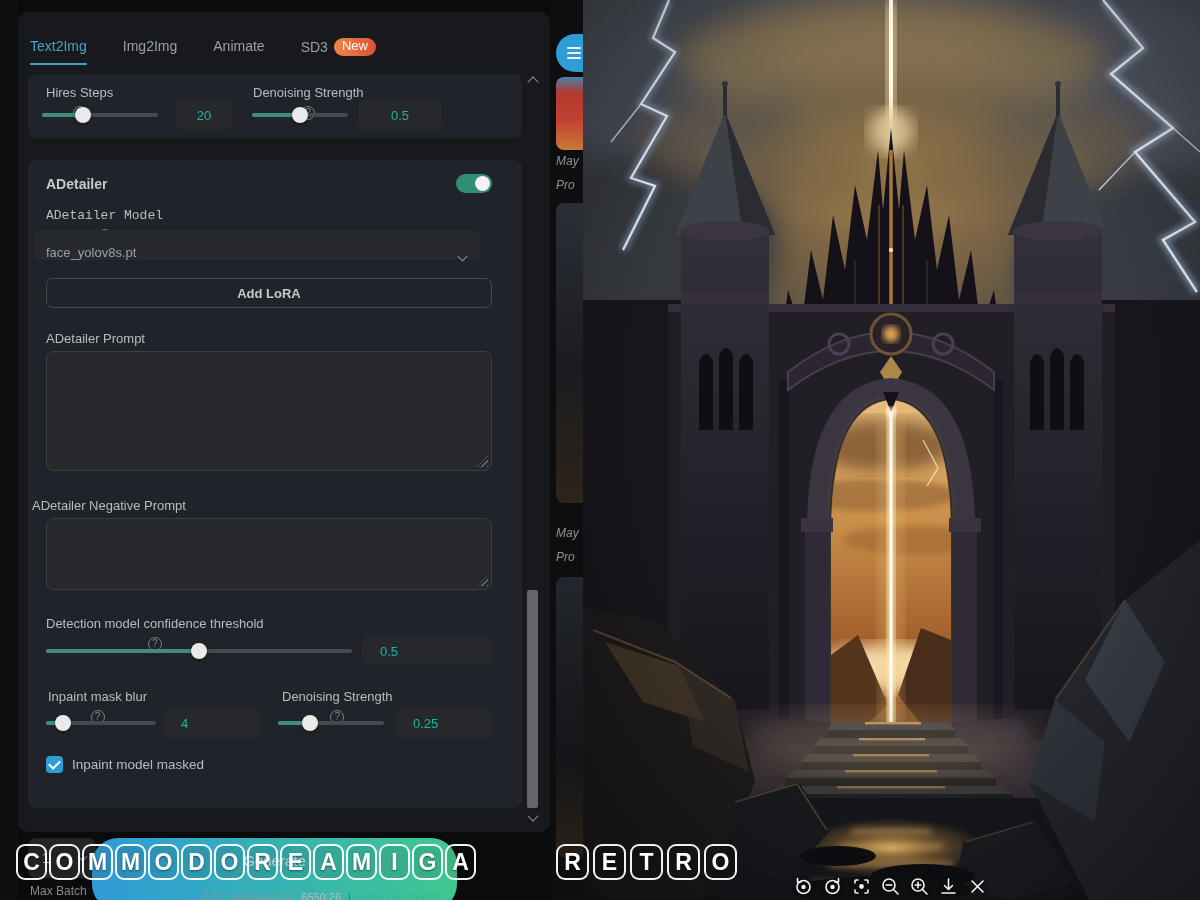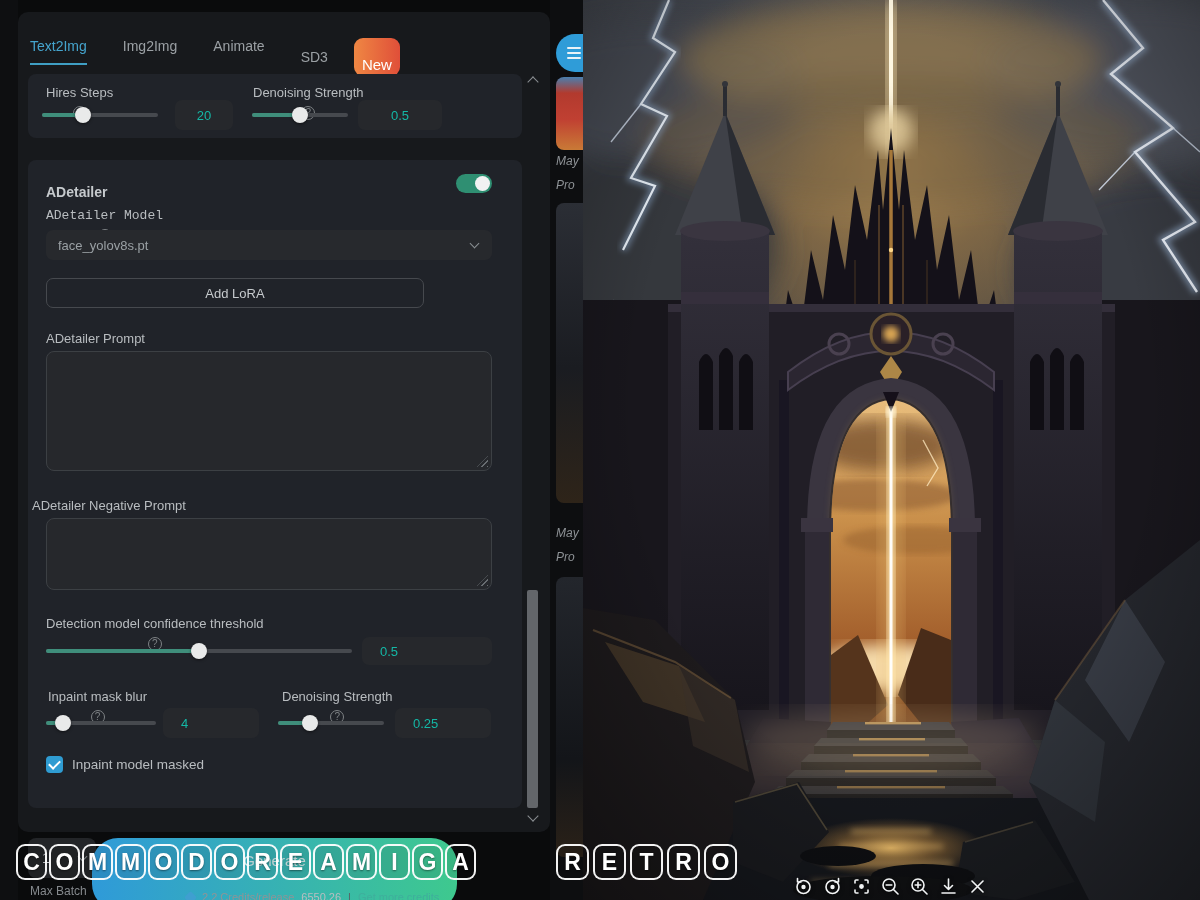"New" .badge-new { font-size: 15px -> 13px; margin-left: 20px -> none; padding: 18px 8px 3px -> 0 8px 3px }
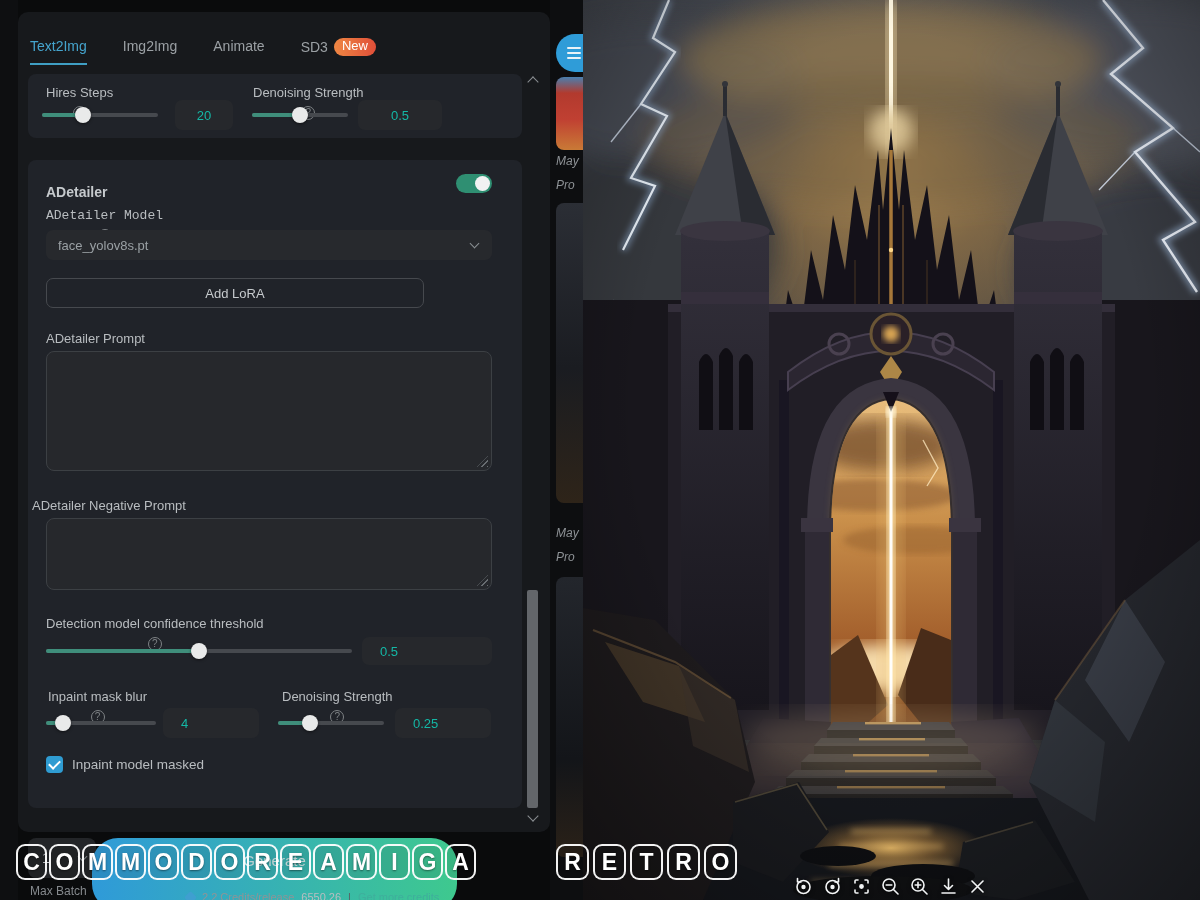"ADetailer" div.lbl { top: 24px -> 16px }
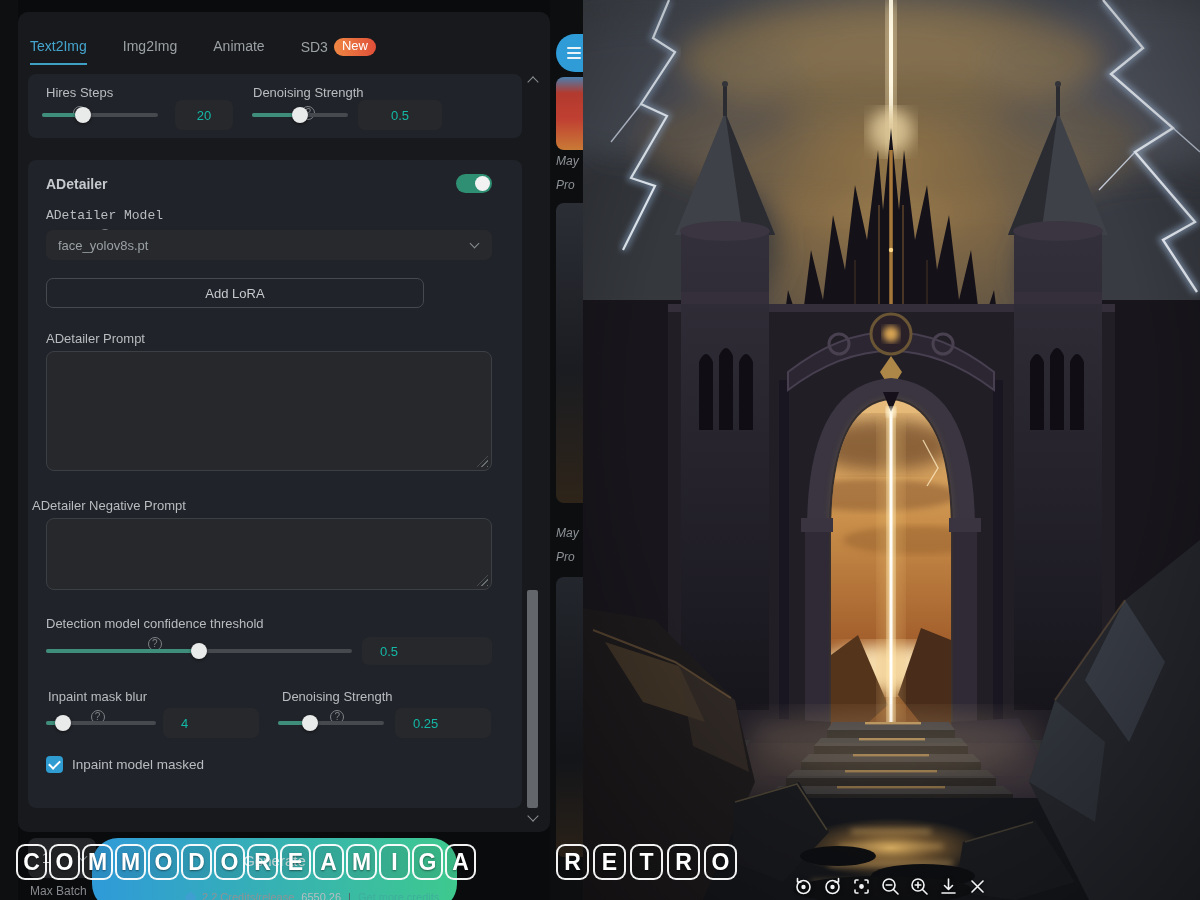"face_yolov8s.pt" div.select { align-items: none -> flex-end; left: 18px -> 6px }
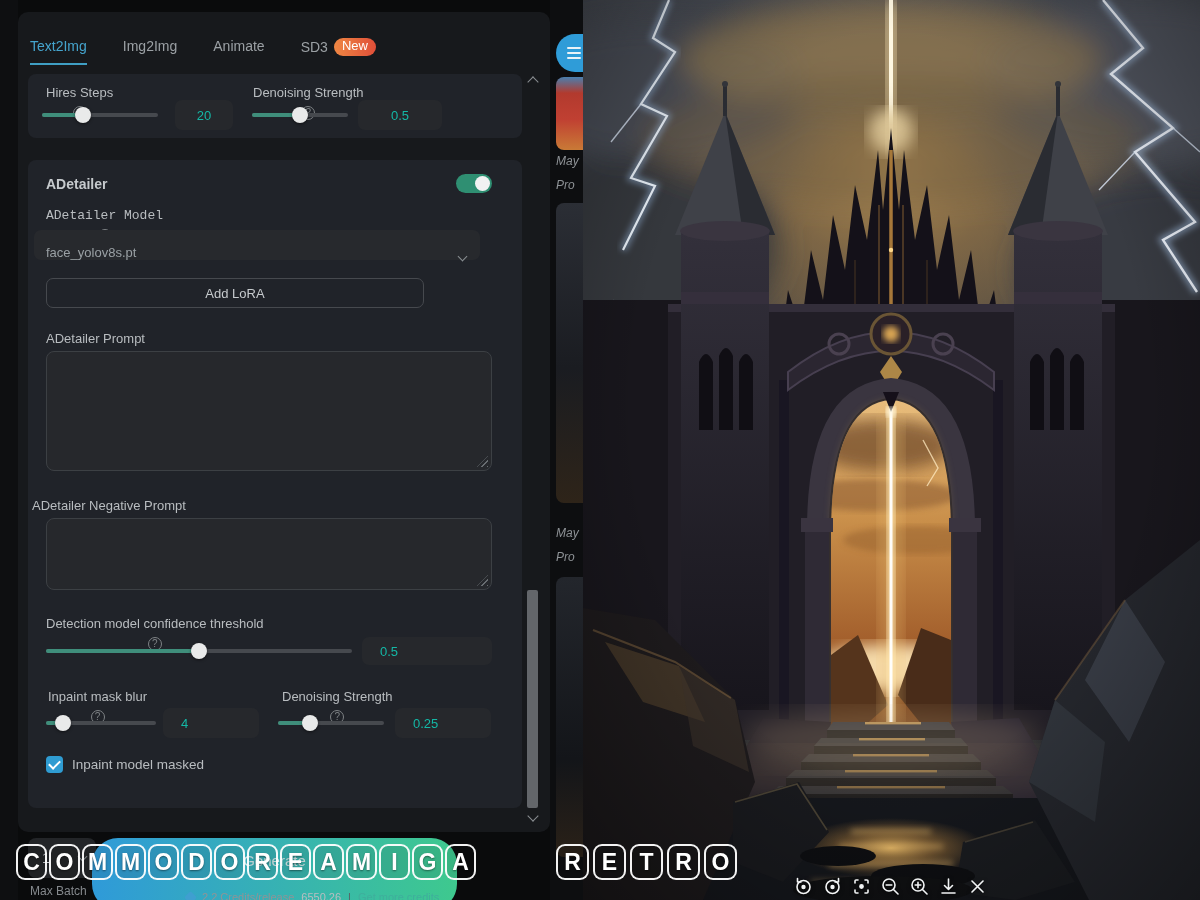"Add LoRA" div.btn-outline { font-weight: none -> bold; width: 378px -> 446px }
